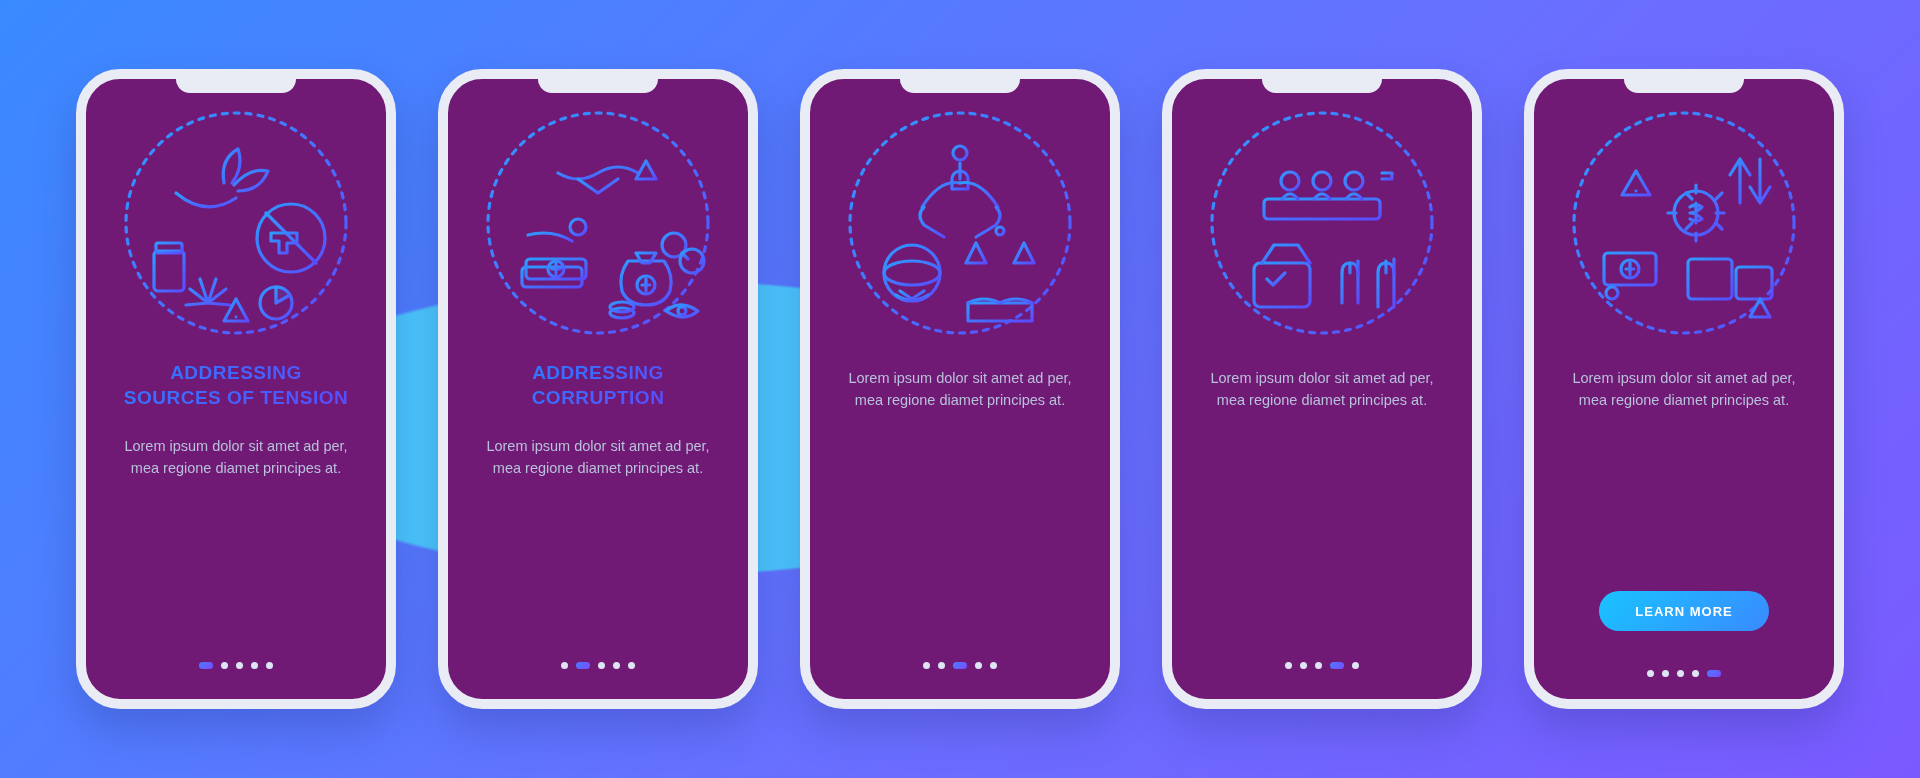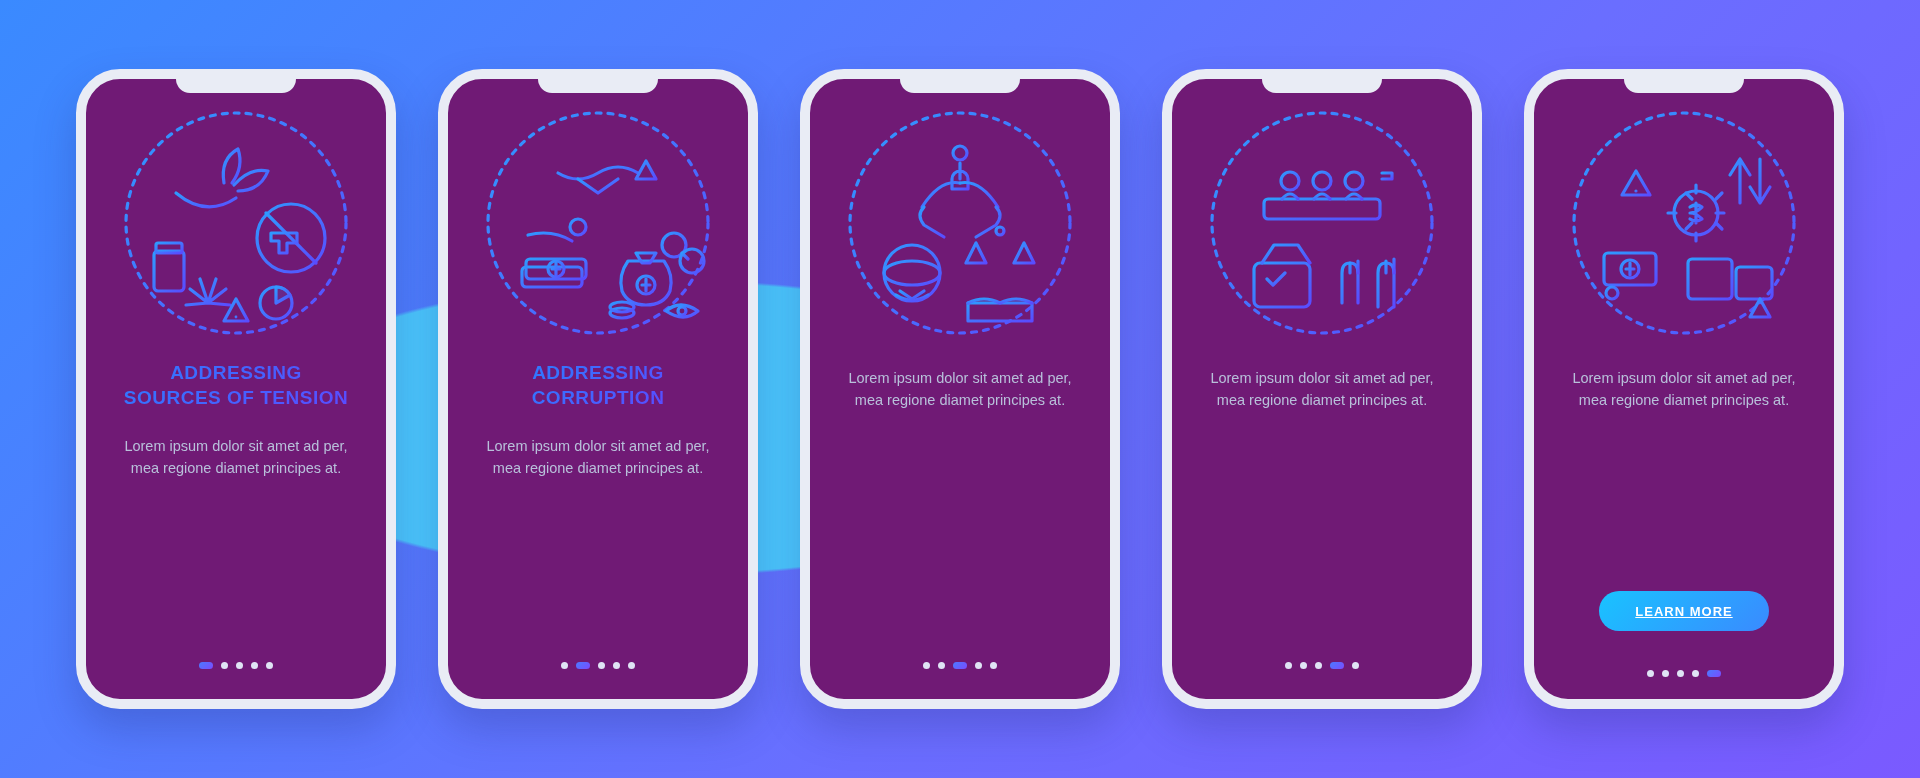"LEARN MORE" .btn { text-decoration: underline -> none }
